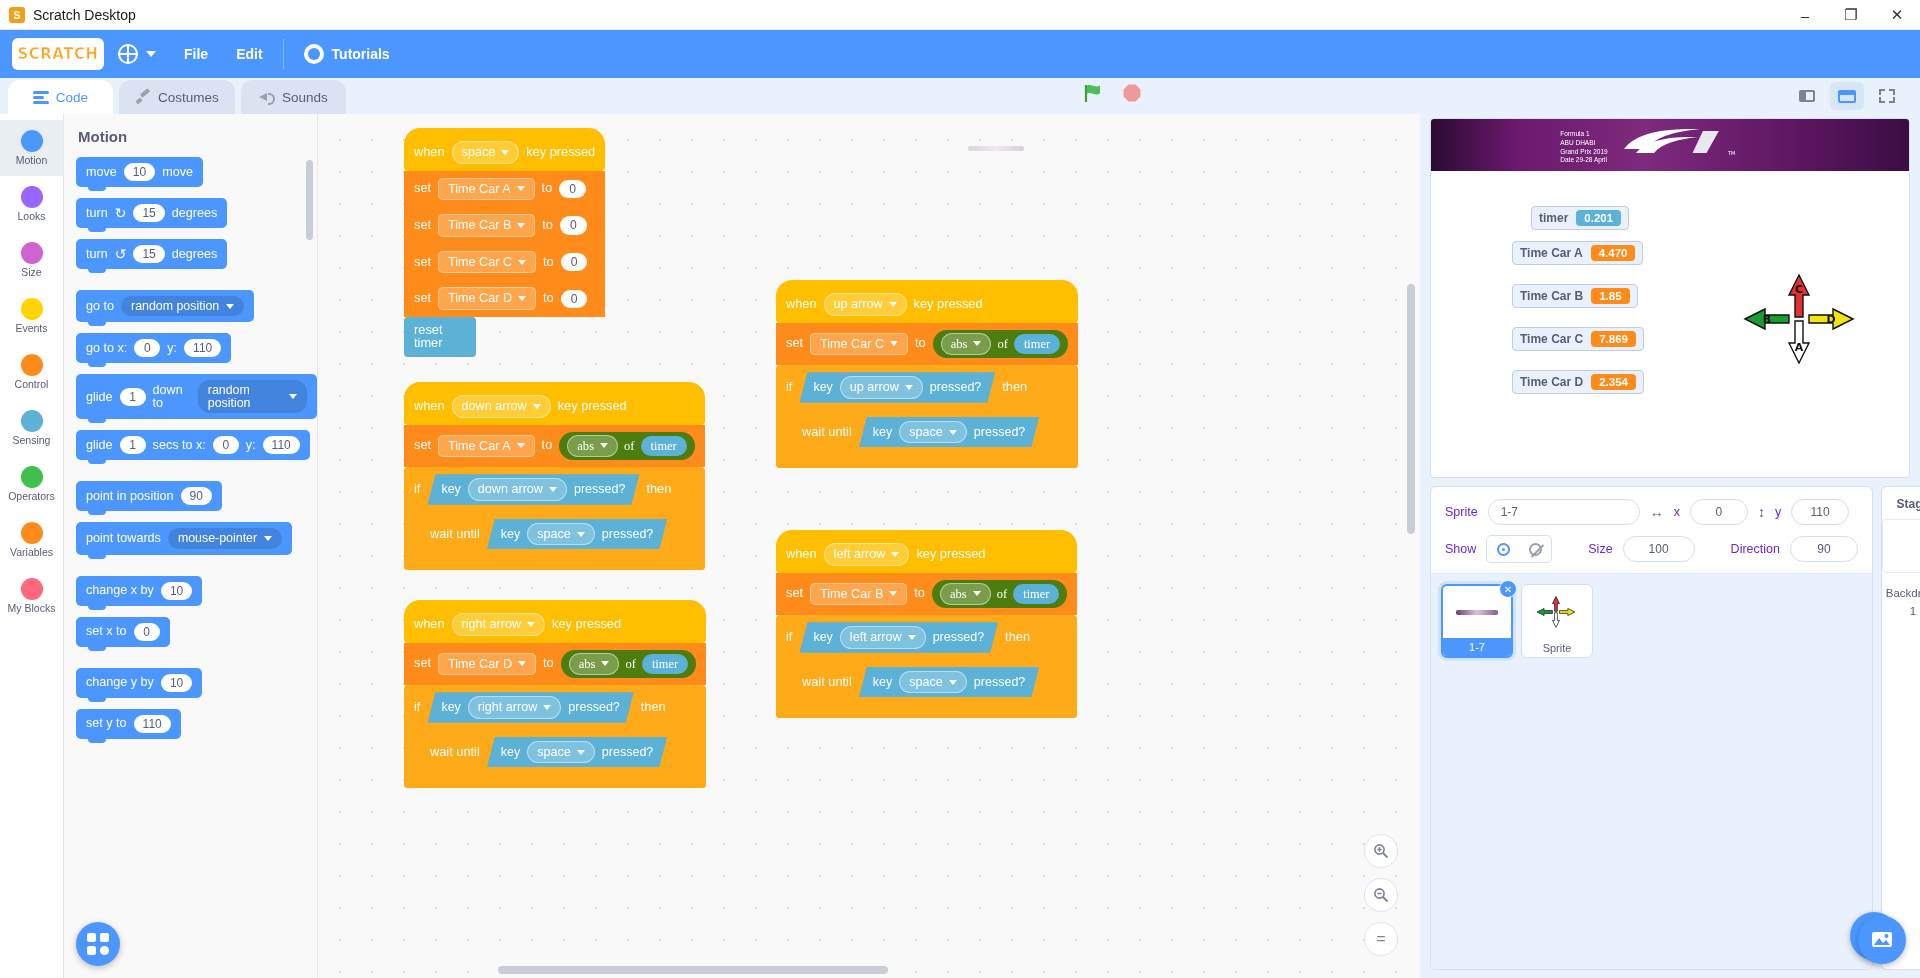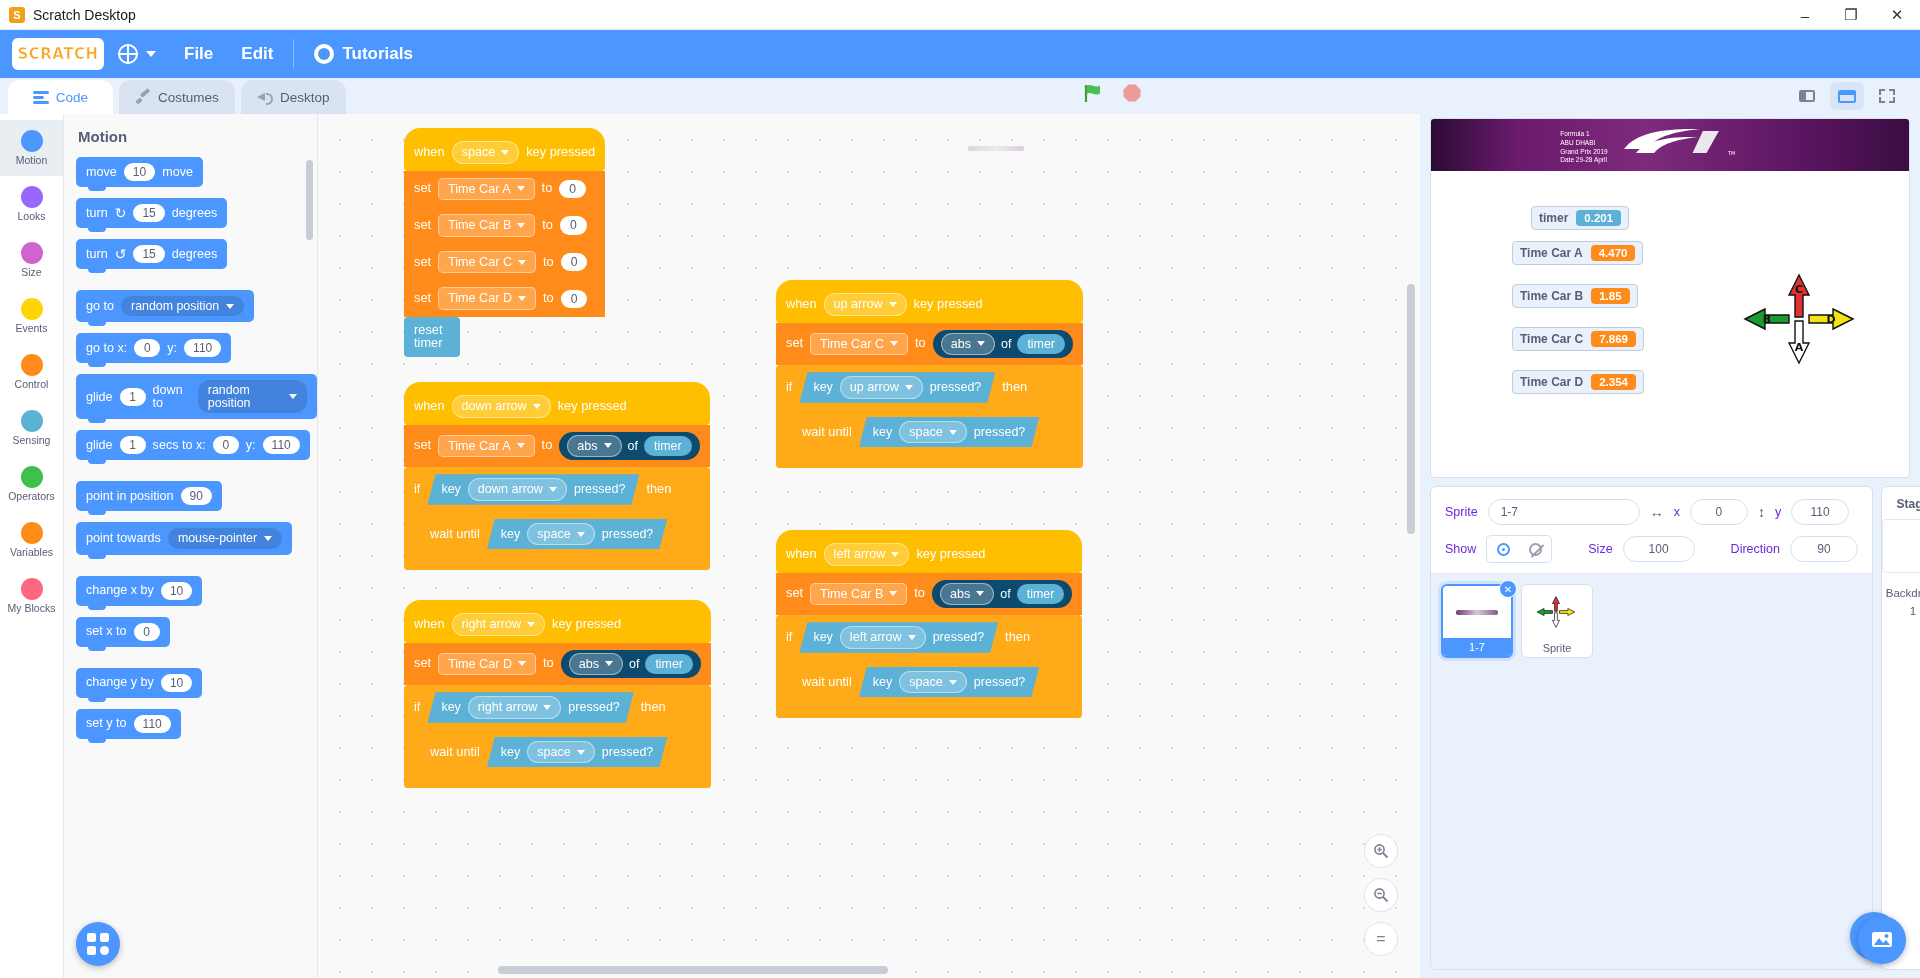"File" .menu-group { font-size: 17px -> 14px }
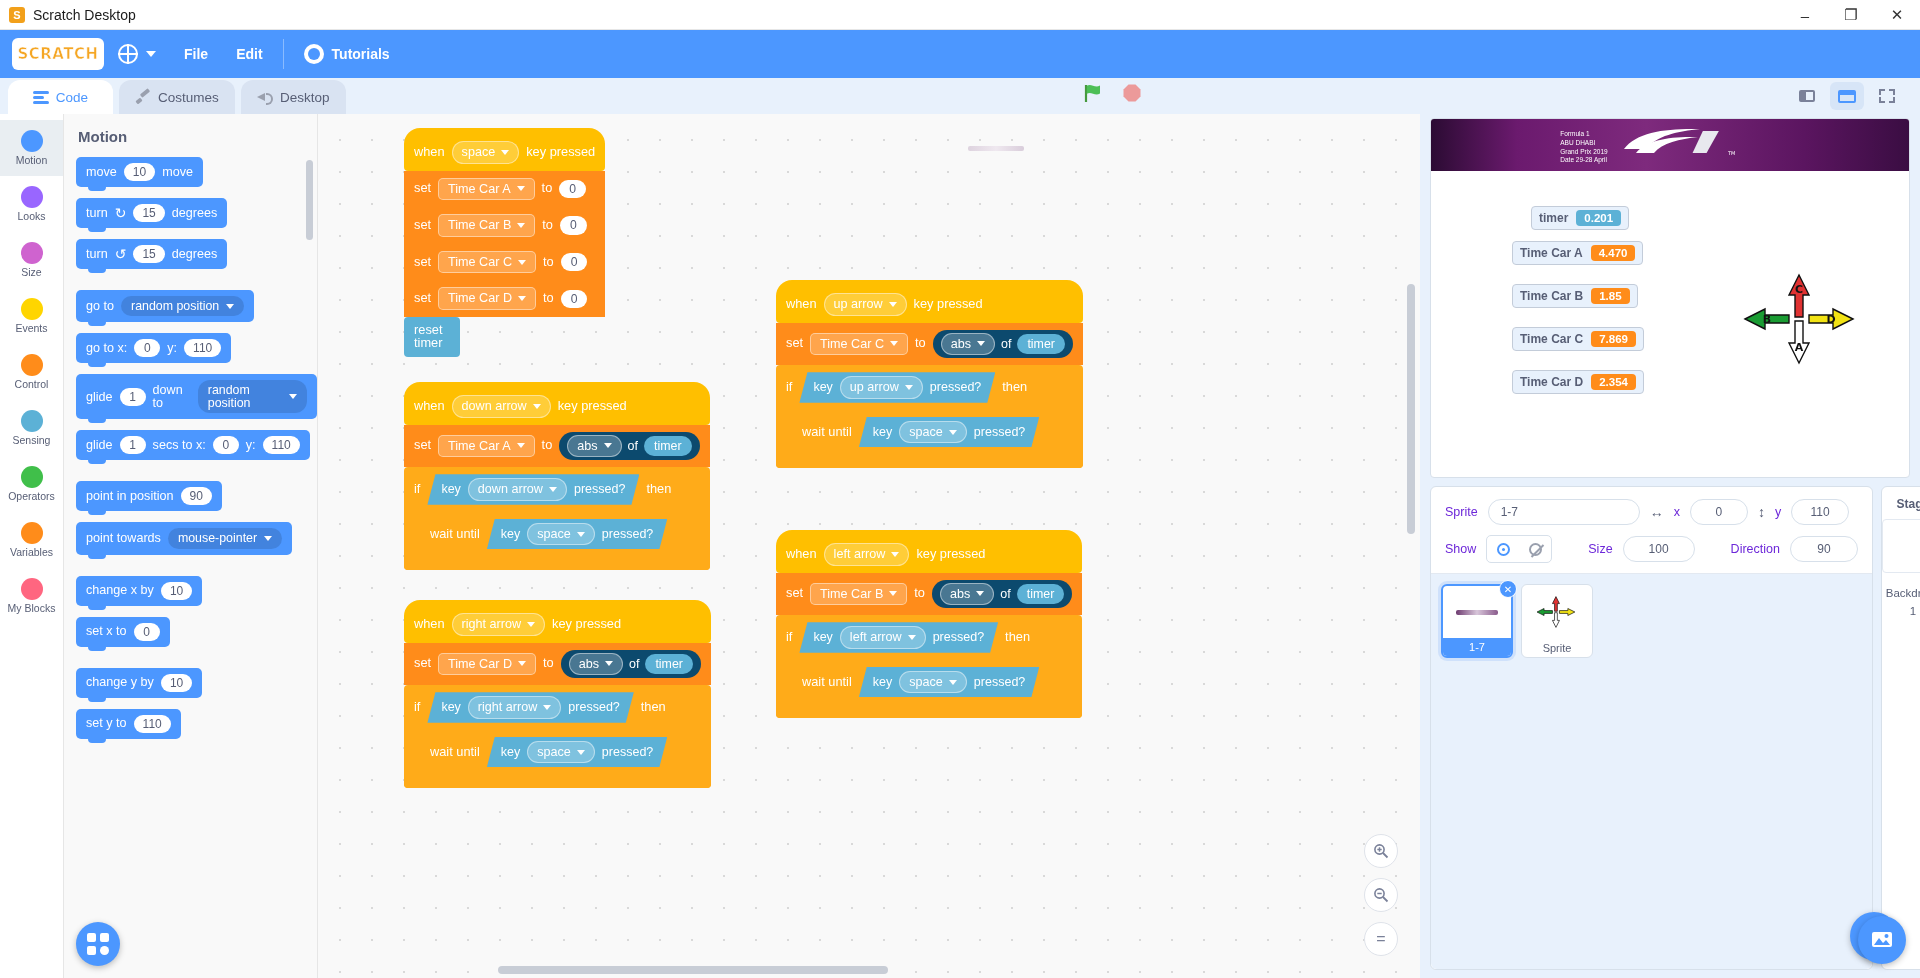"Desktop" span { text: Desktop -> Sounds }
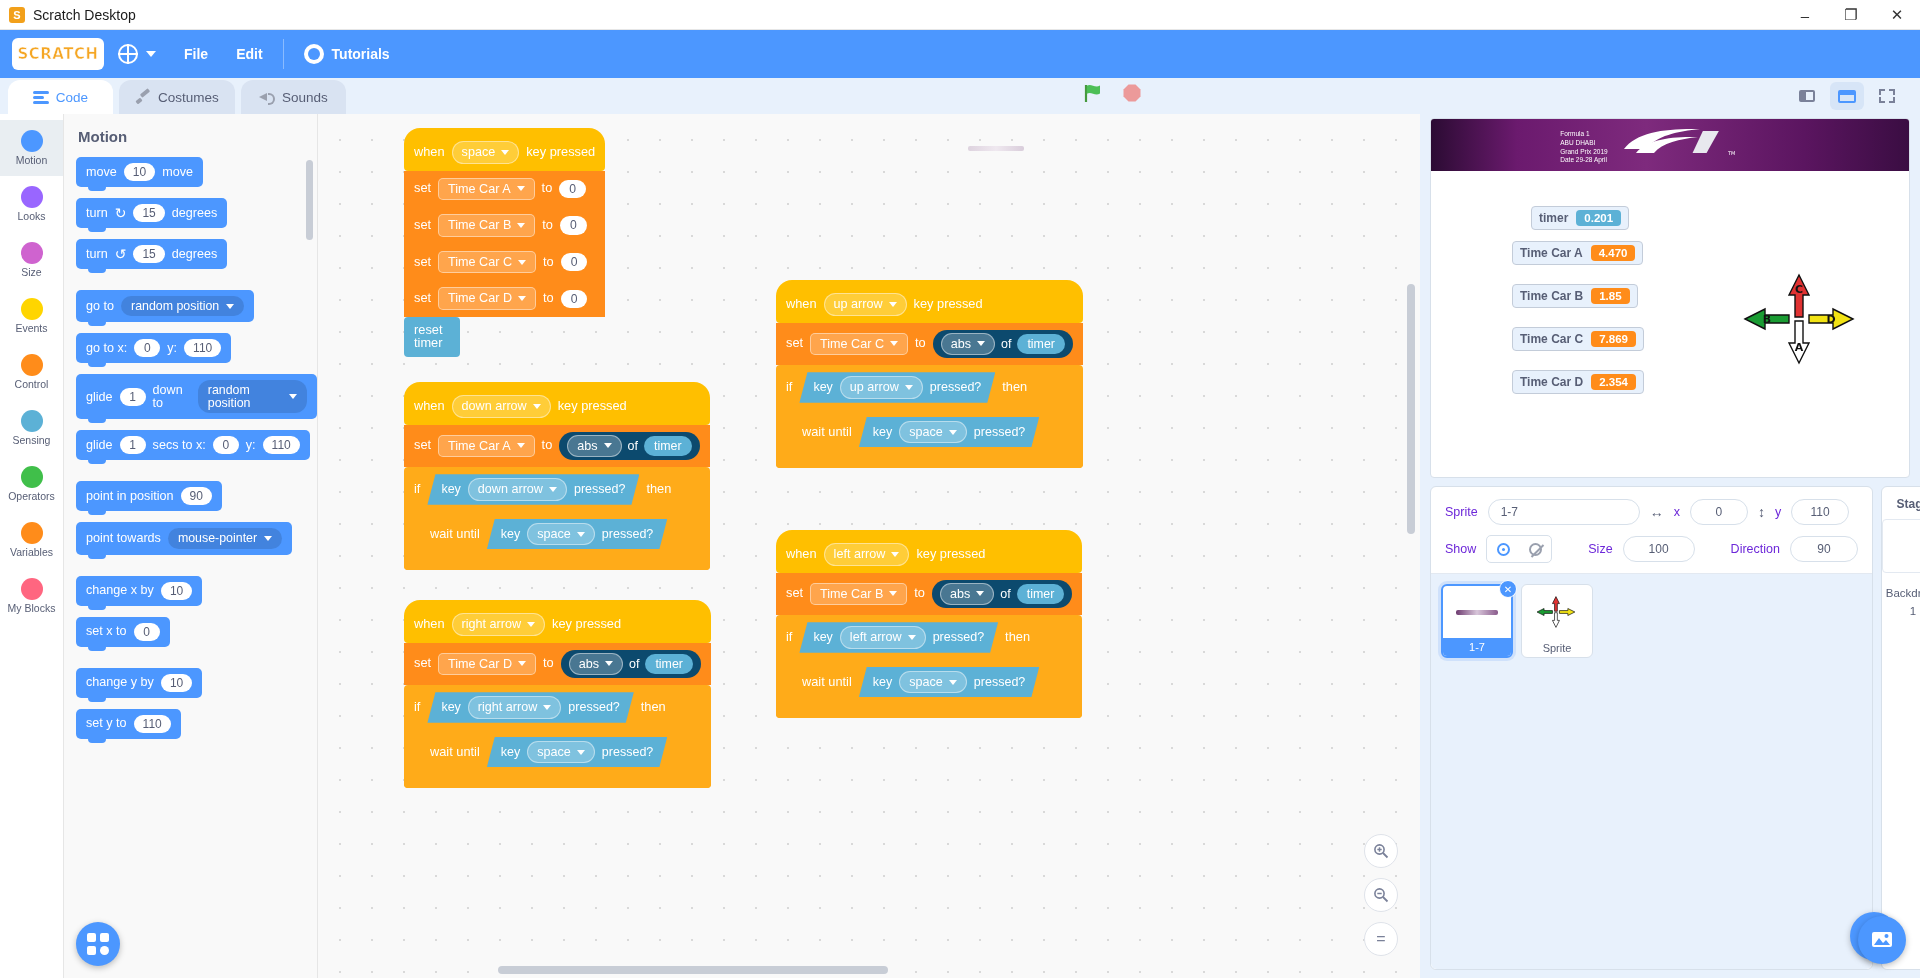"reset timer" div.row { width: 56px -> 72px }
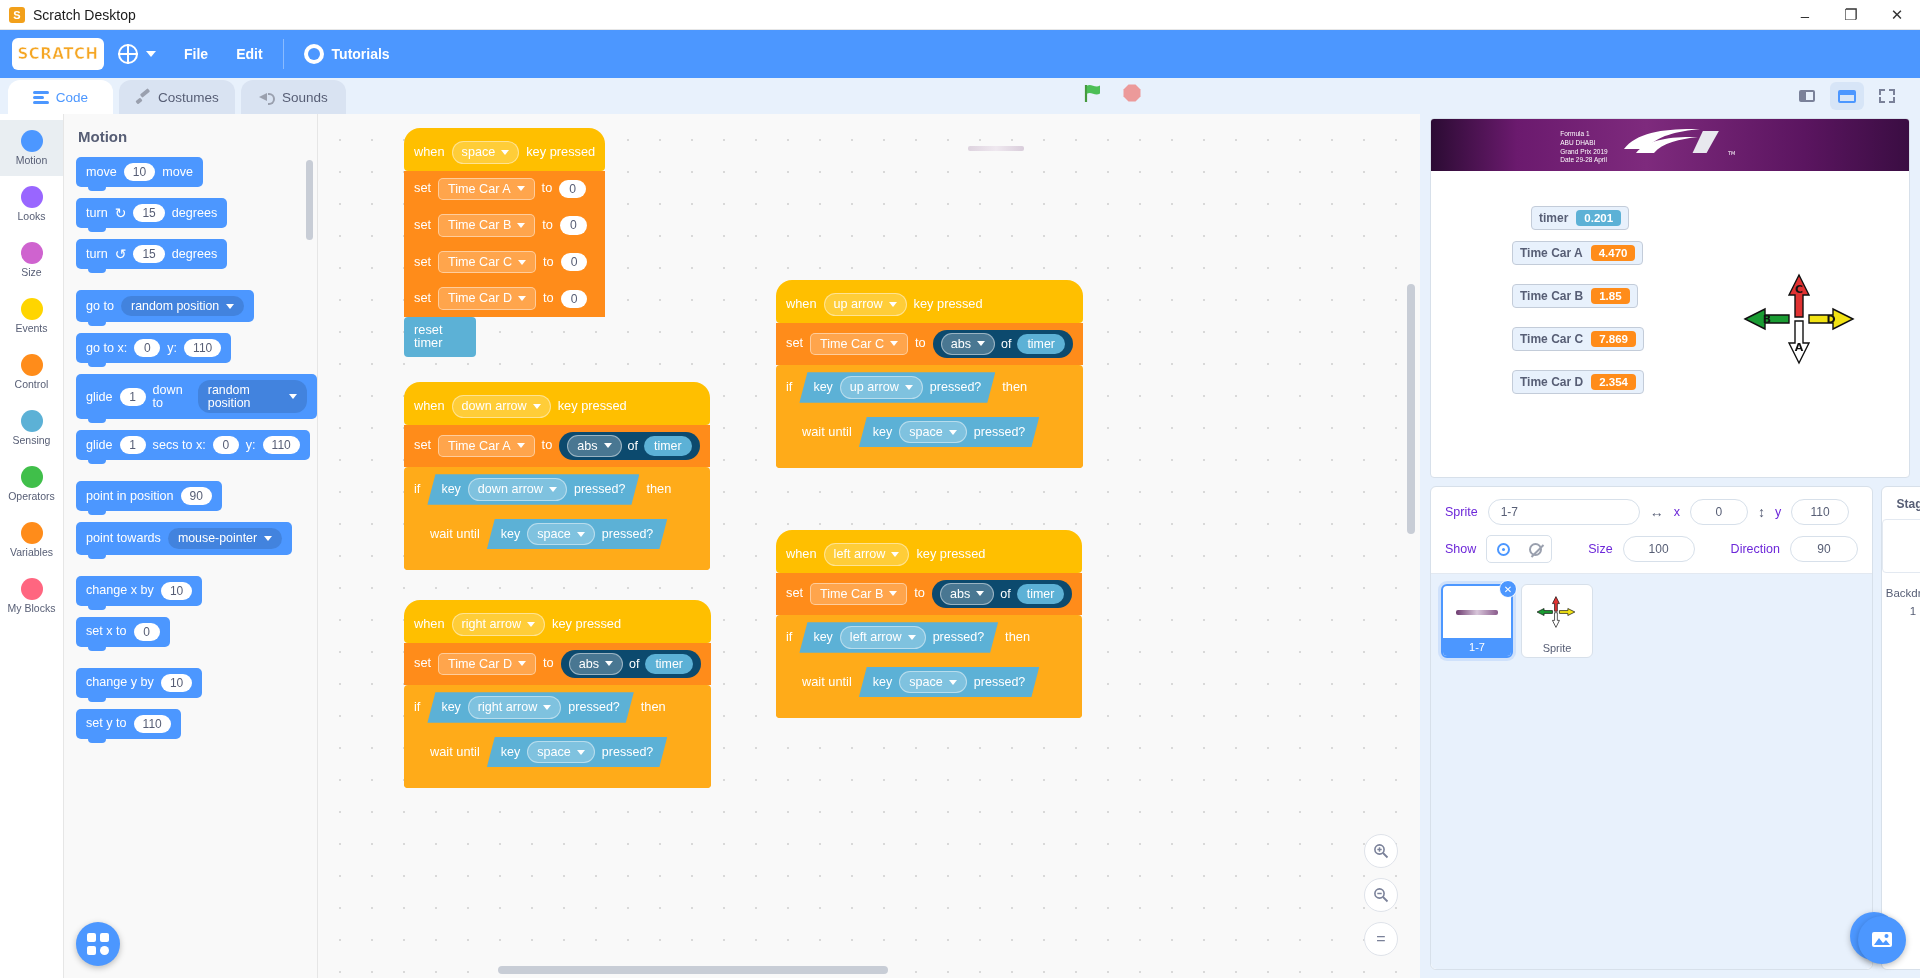"abs" .op-green { background: #0c4a6e -> #4d7c0f; font-family: none -> Liberation Serif, serif }
